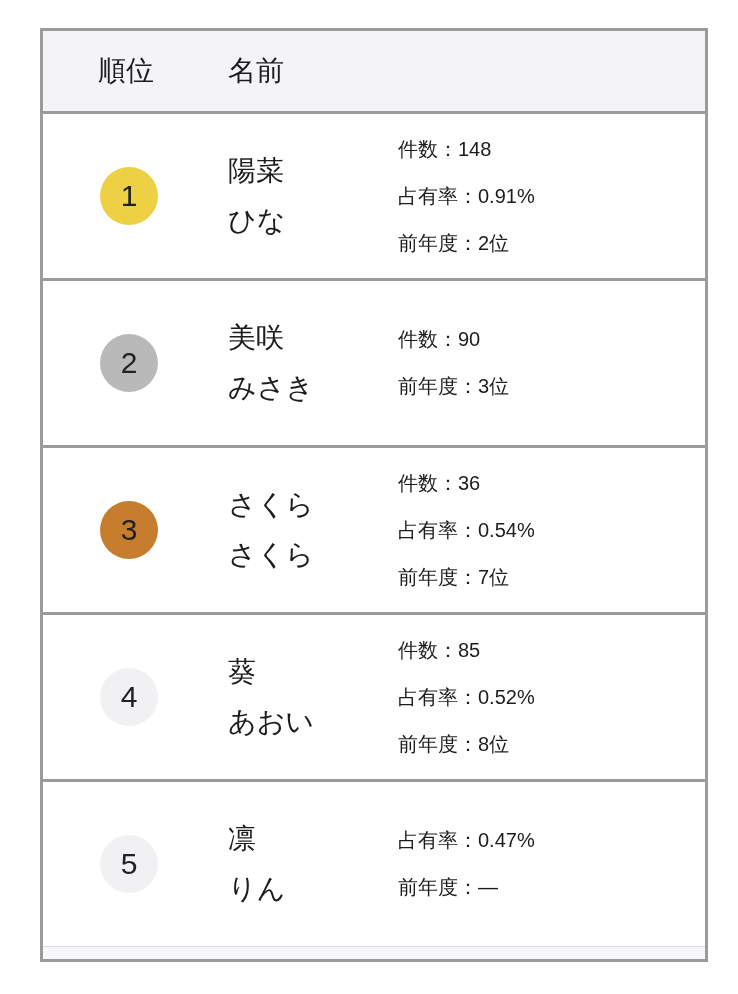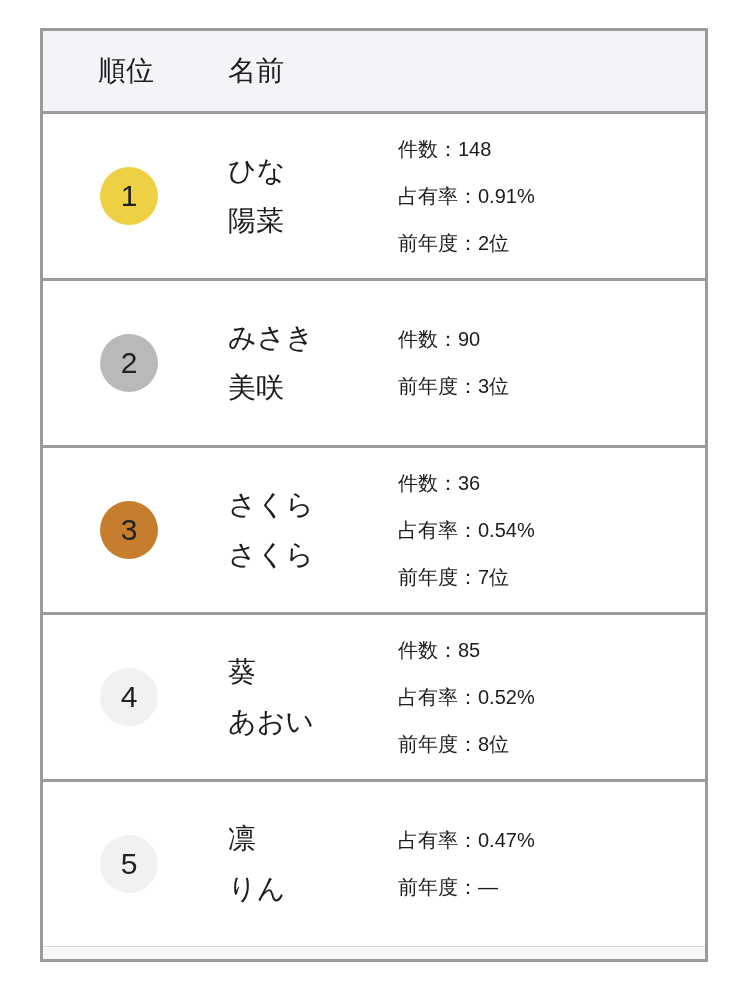"ひな" div { order: before "陽菜" -> after "陽菜" }
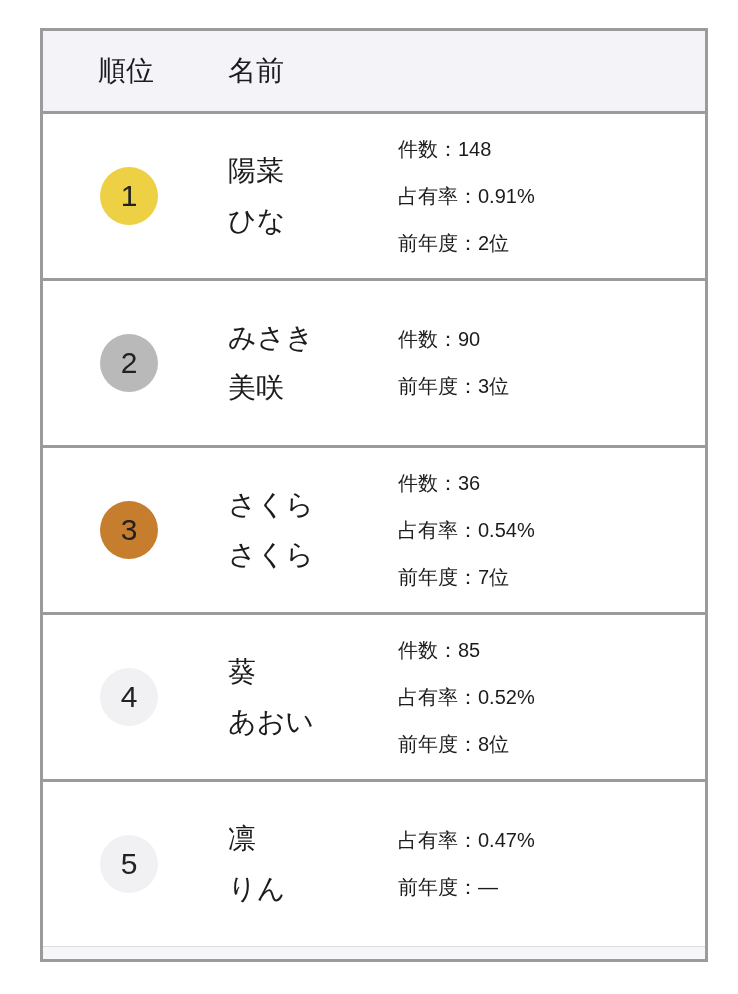"みさき" div { order: before "美咲" -> after "美咲" }
